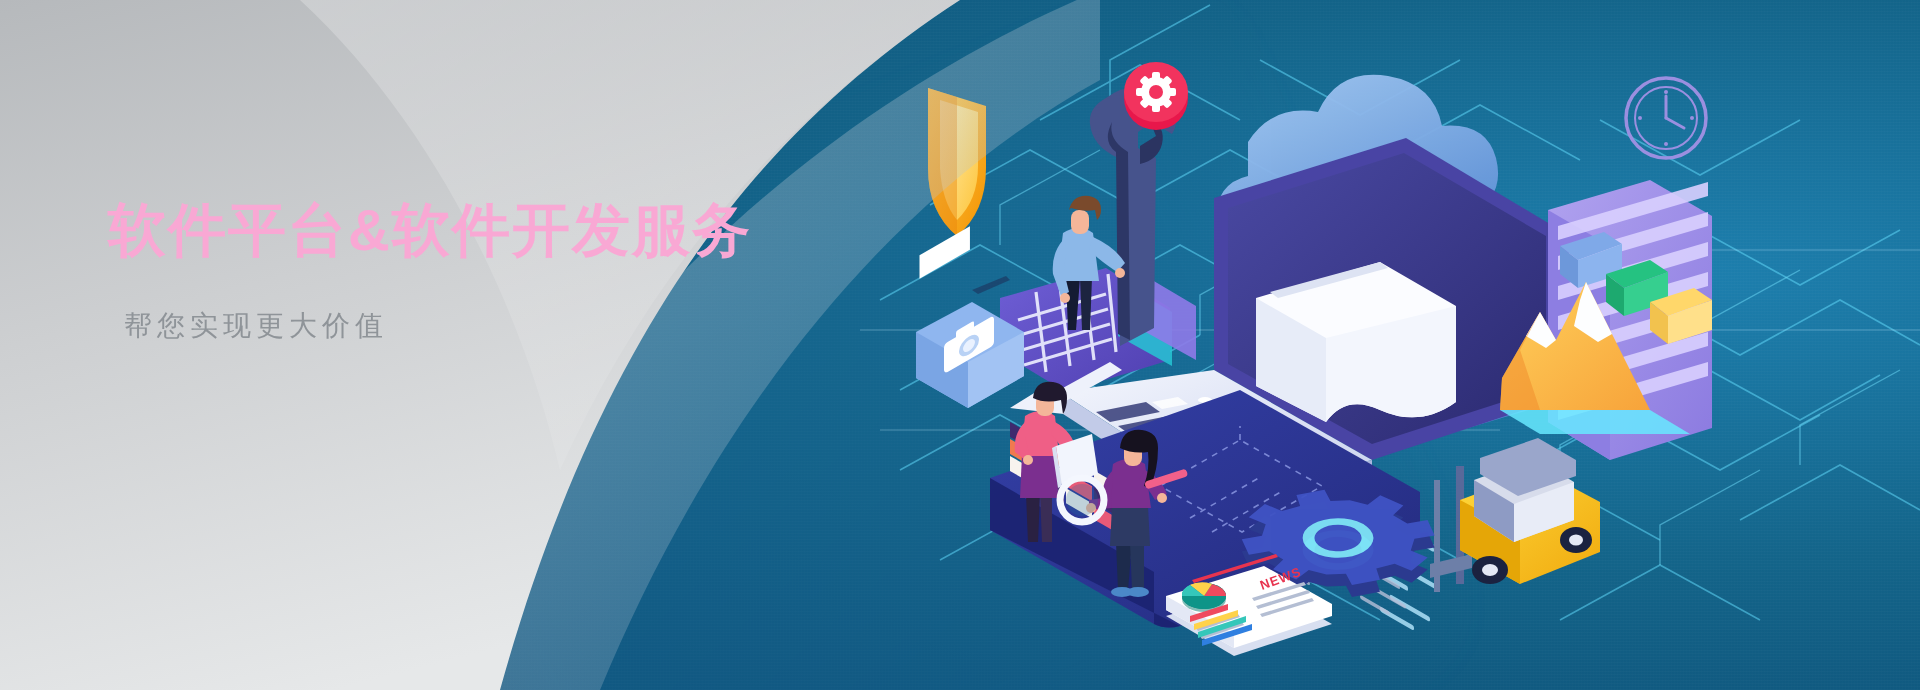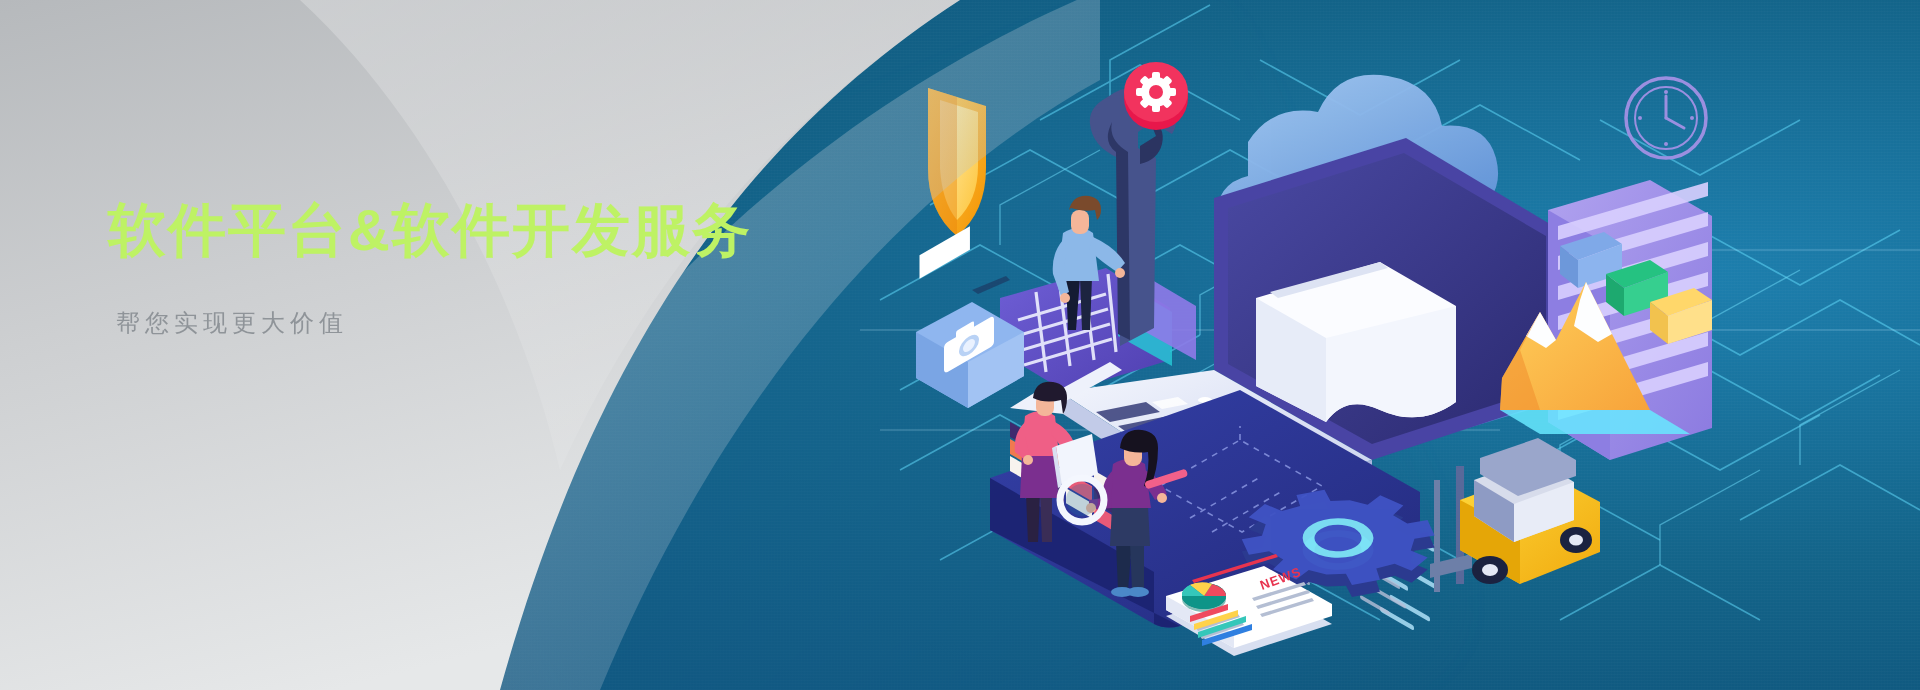"软件平台&软件开发服务" .headline { color: #bef264 -> #f9a8d4 }
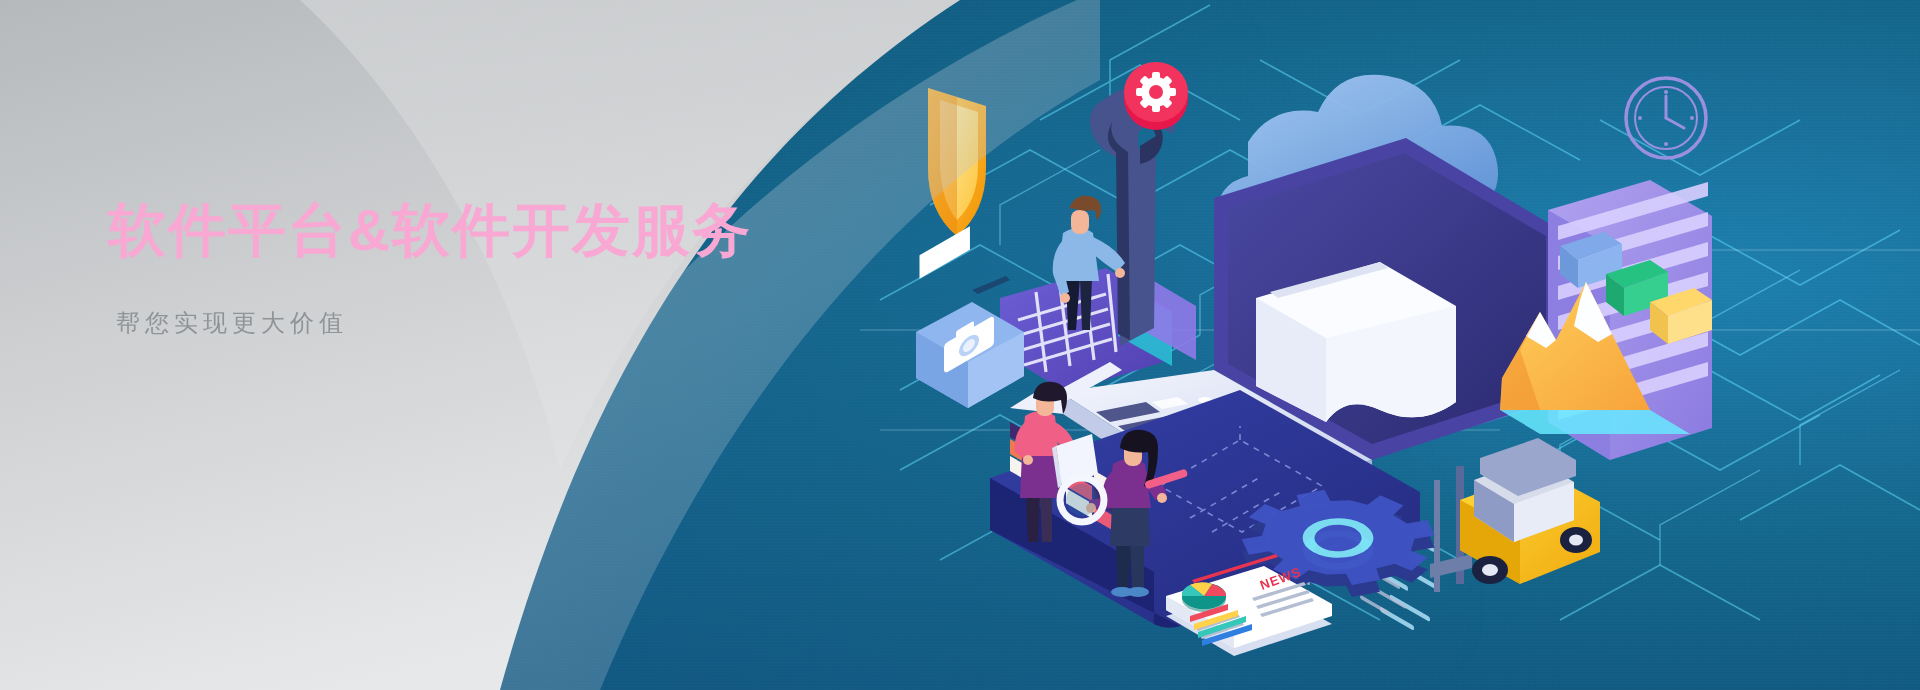"帮您实现更大价值" .subline { font-size: 24px -> 28px; margin: 44px 0 0 8px -> 44px 0 0 16px }
